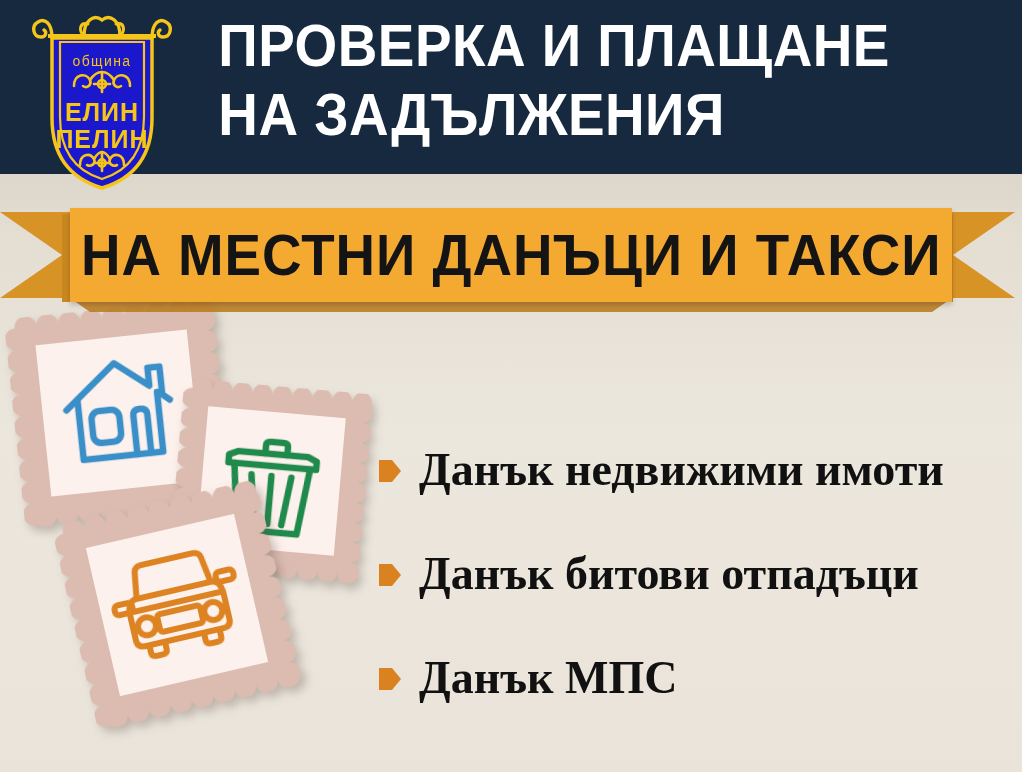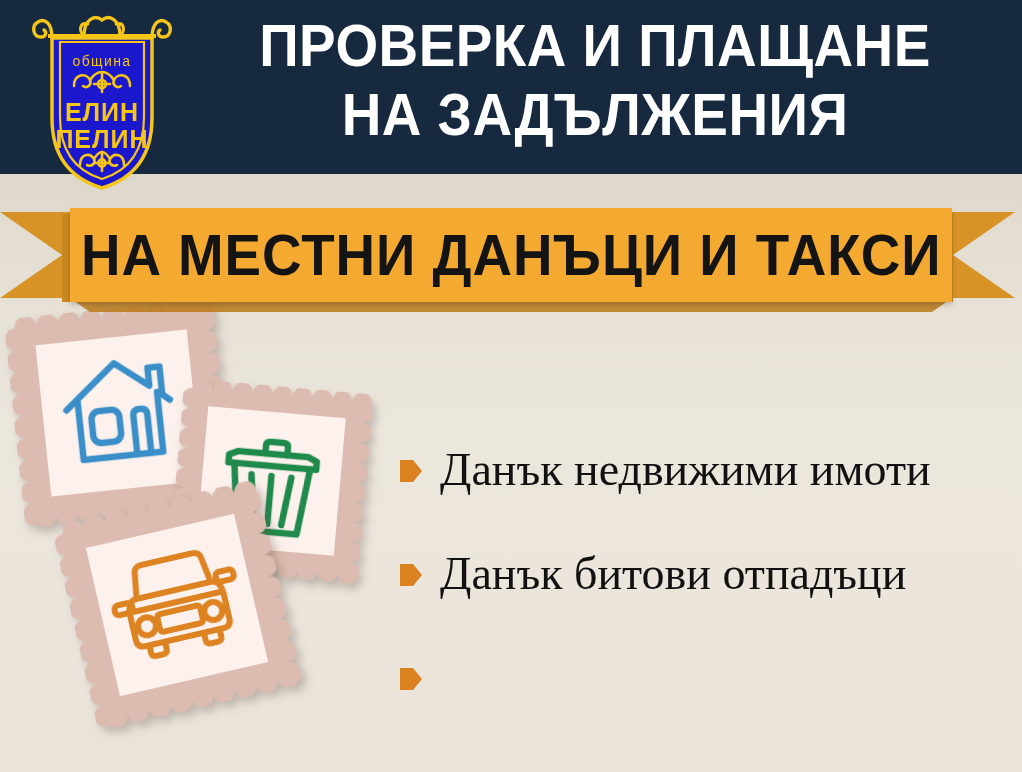"ПРОВЕРКА И ПЛАЩАНЕ" .title-block { text-align: center -> none }
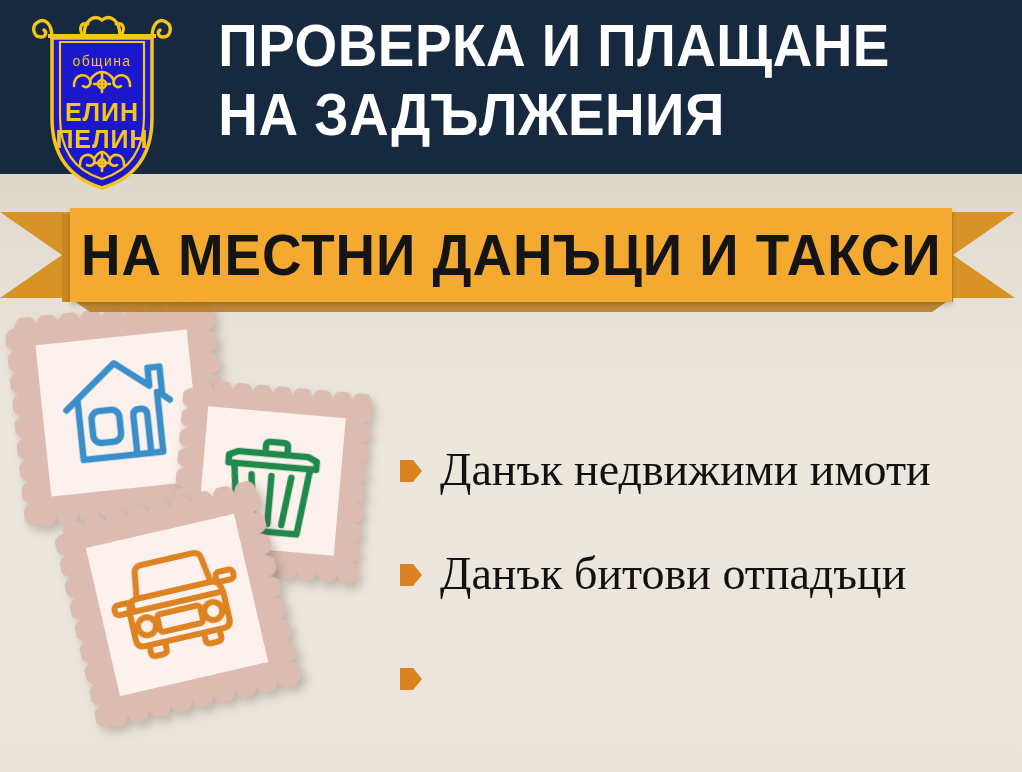"Данък недвижими имоти" .list { font-weight: none -> bold; left: 400px -> 379px }
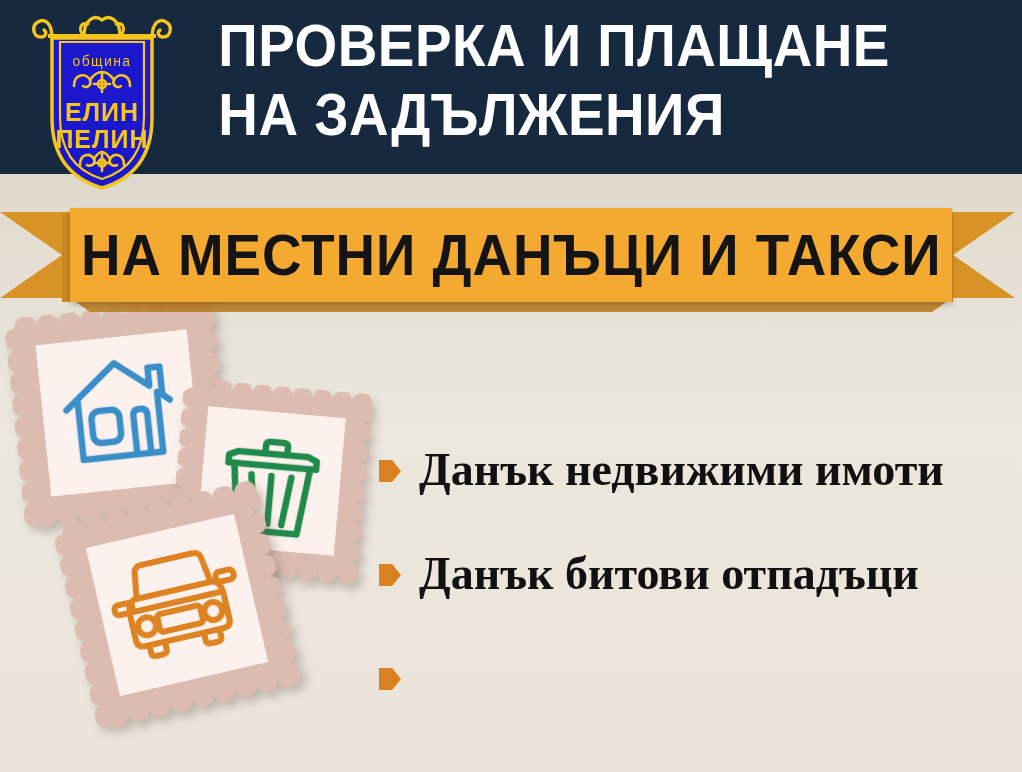"Данък МПС" span.list-label { html: none -> <span>Данък МПС</span> }
